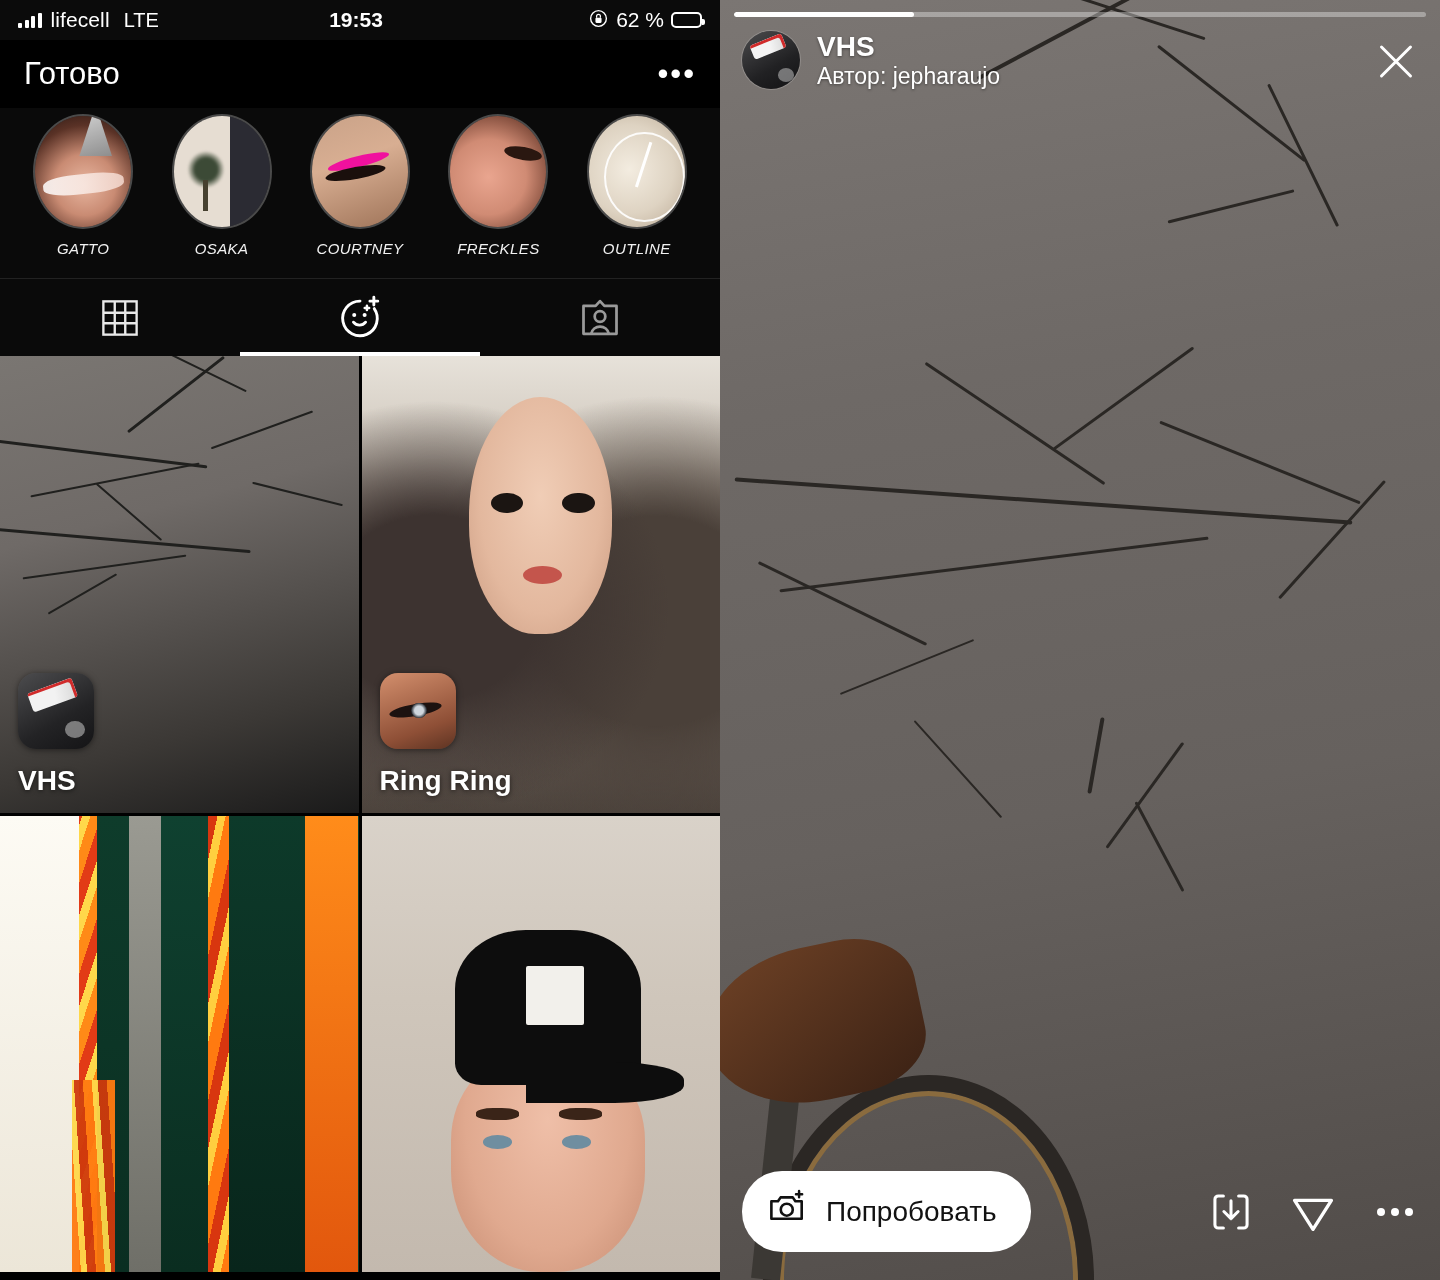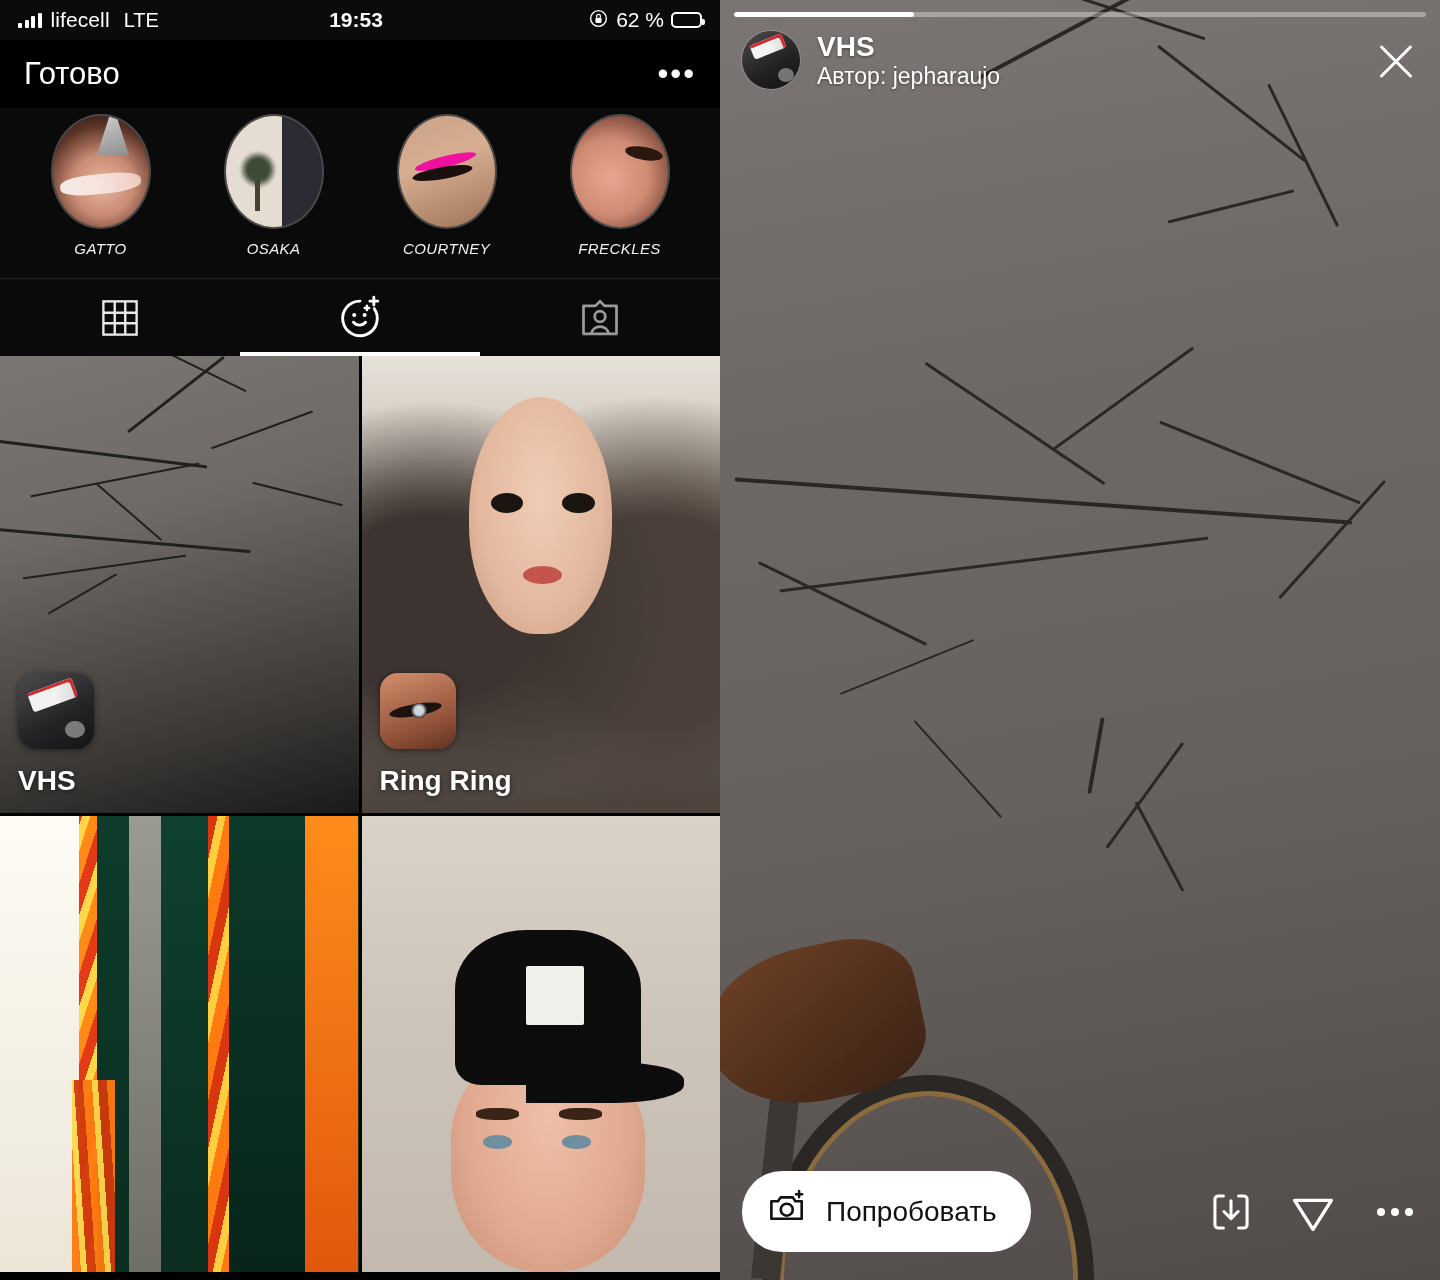"OUTLINE" div.fitem { html: none -> <div> <div> <div></div> </div> <div>OUTLINE</div> </div> }
